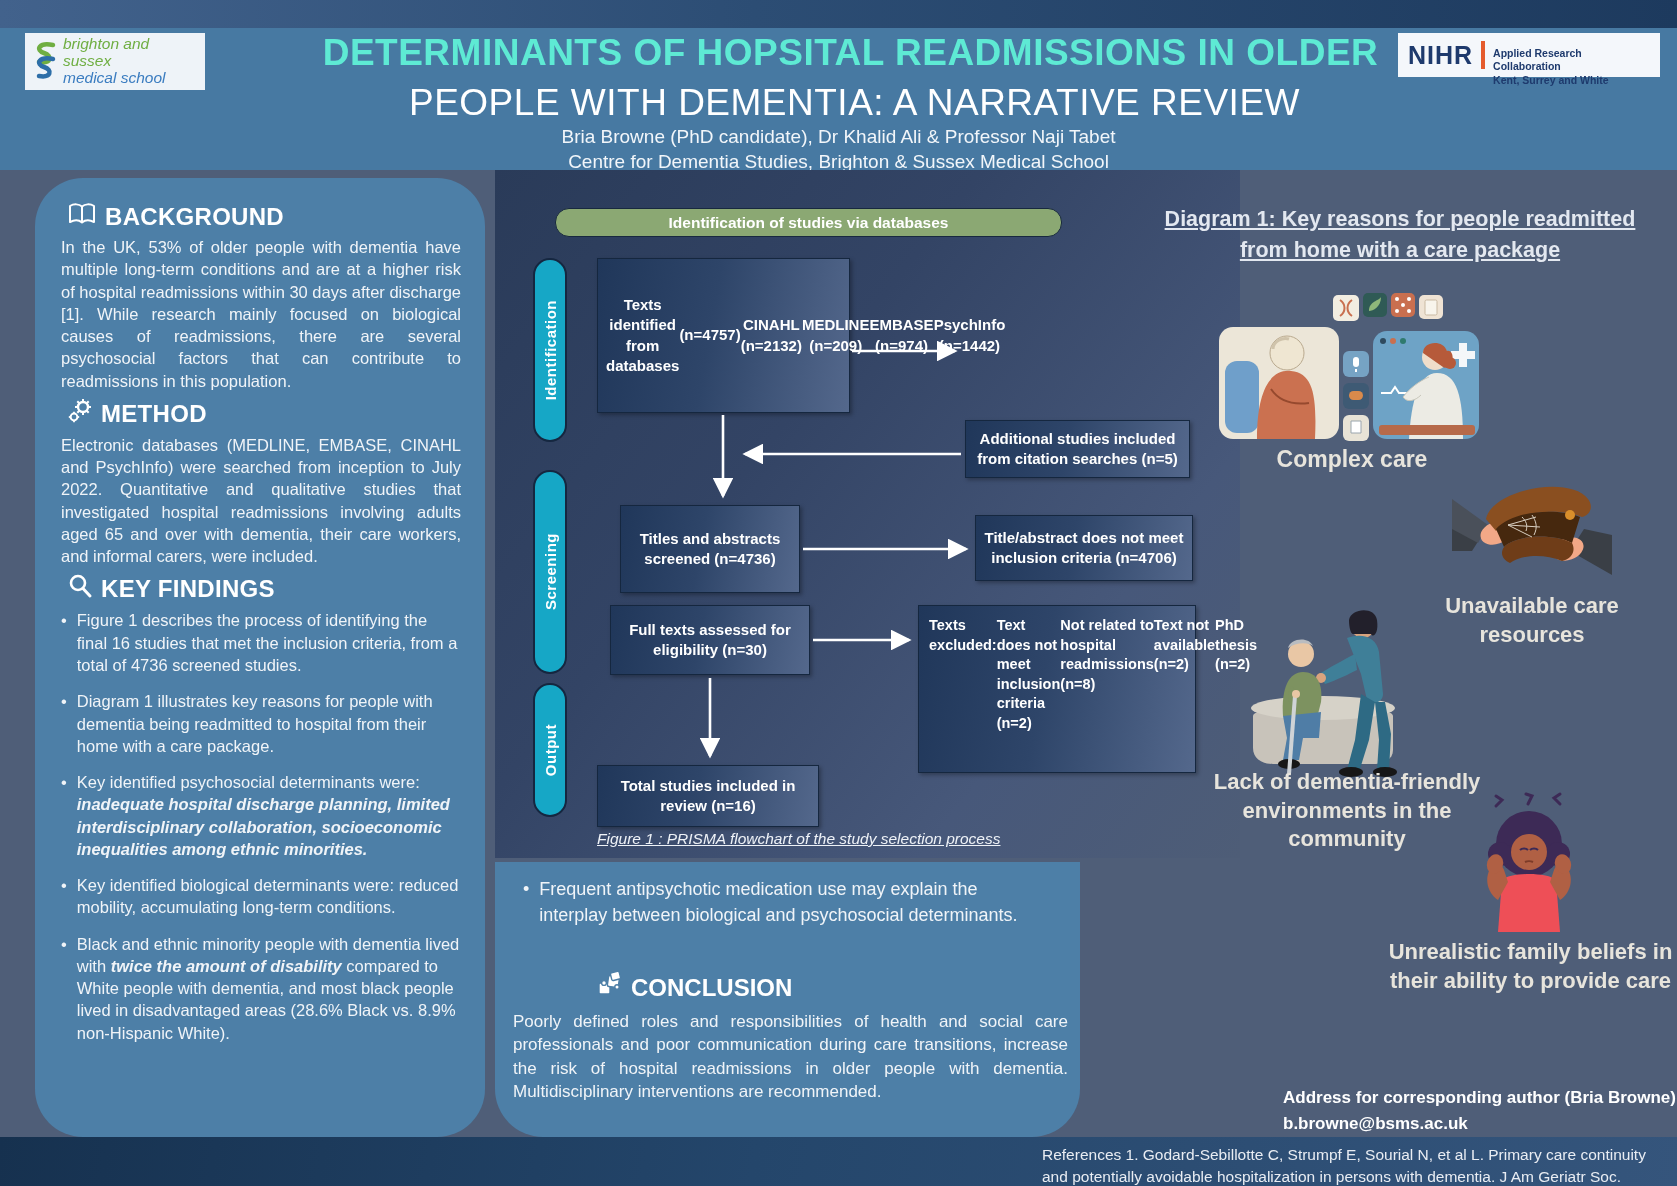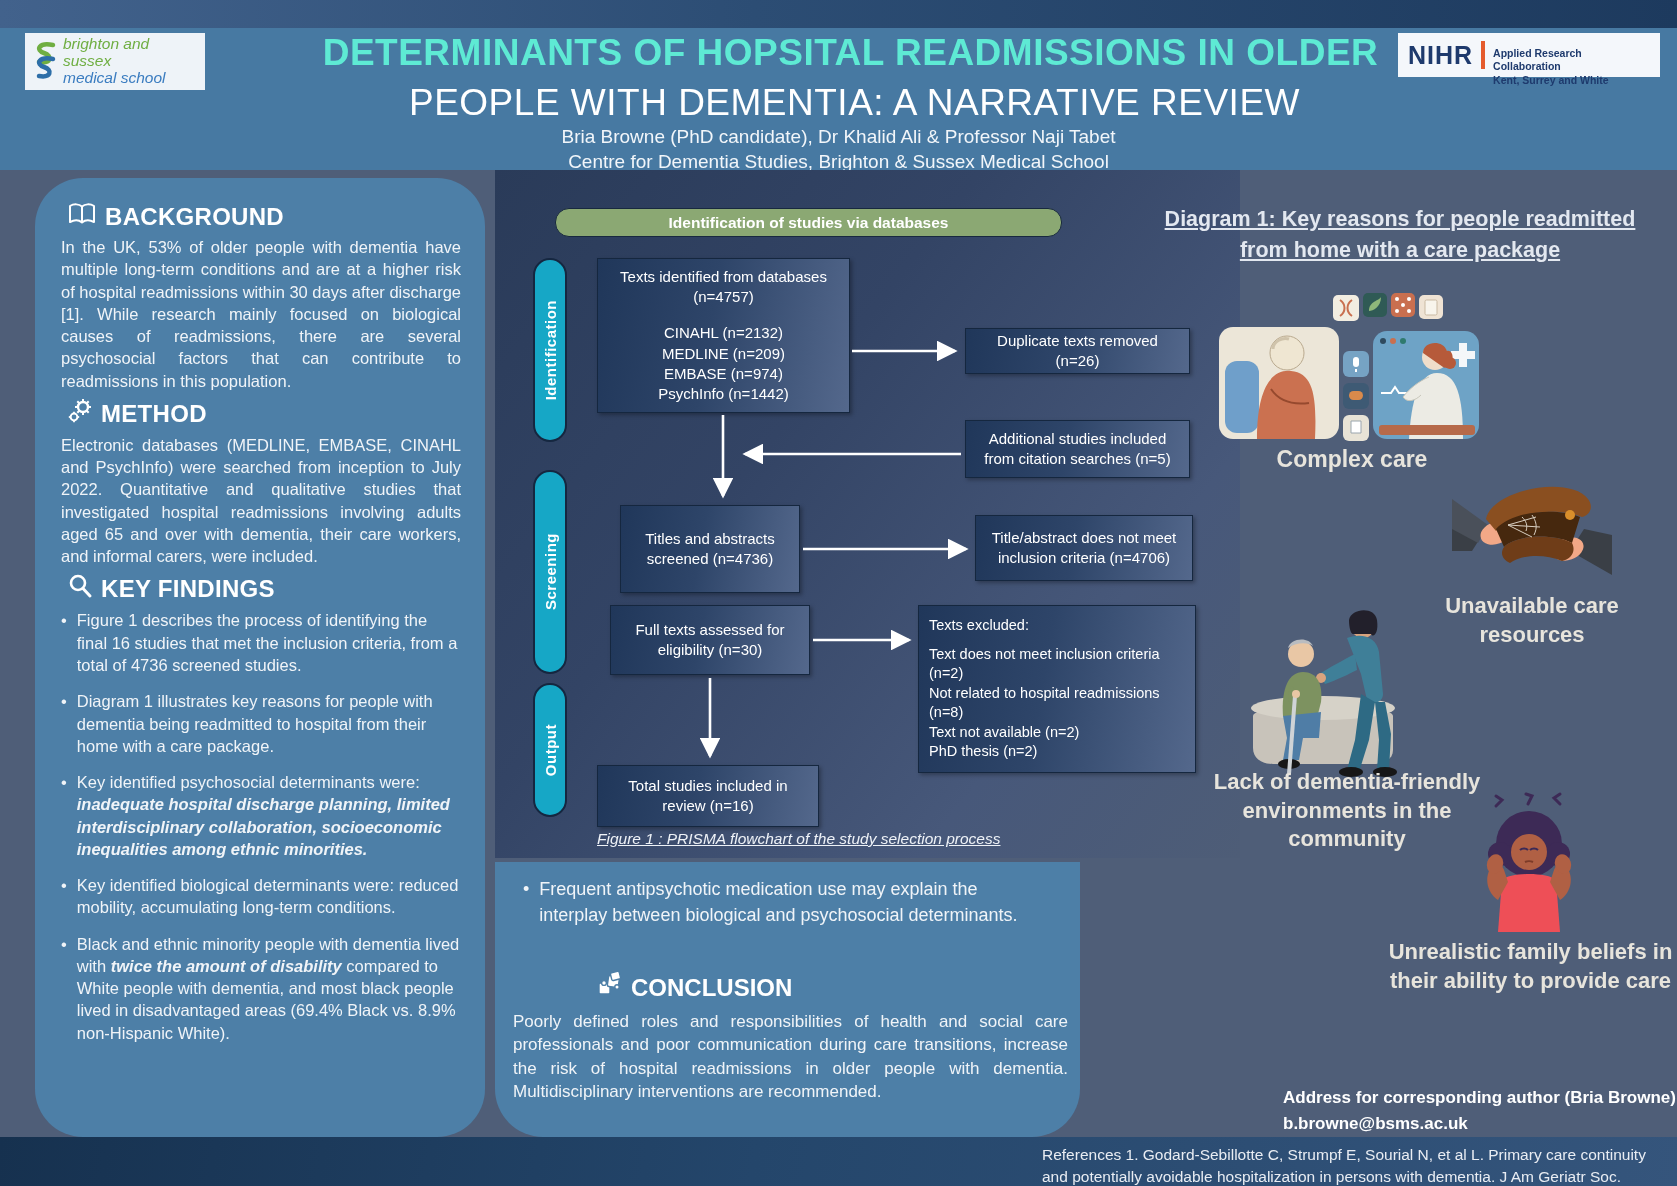"Texts identified from databases" .fbox { flex-direction: column -> row; font-weight: normal -> bold; justify-content: center -> space-between }
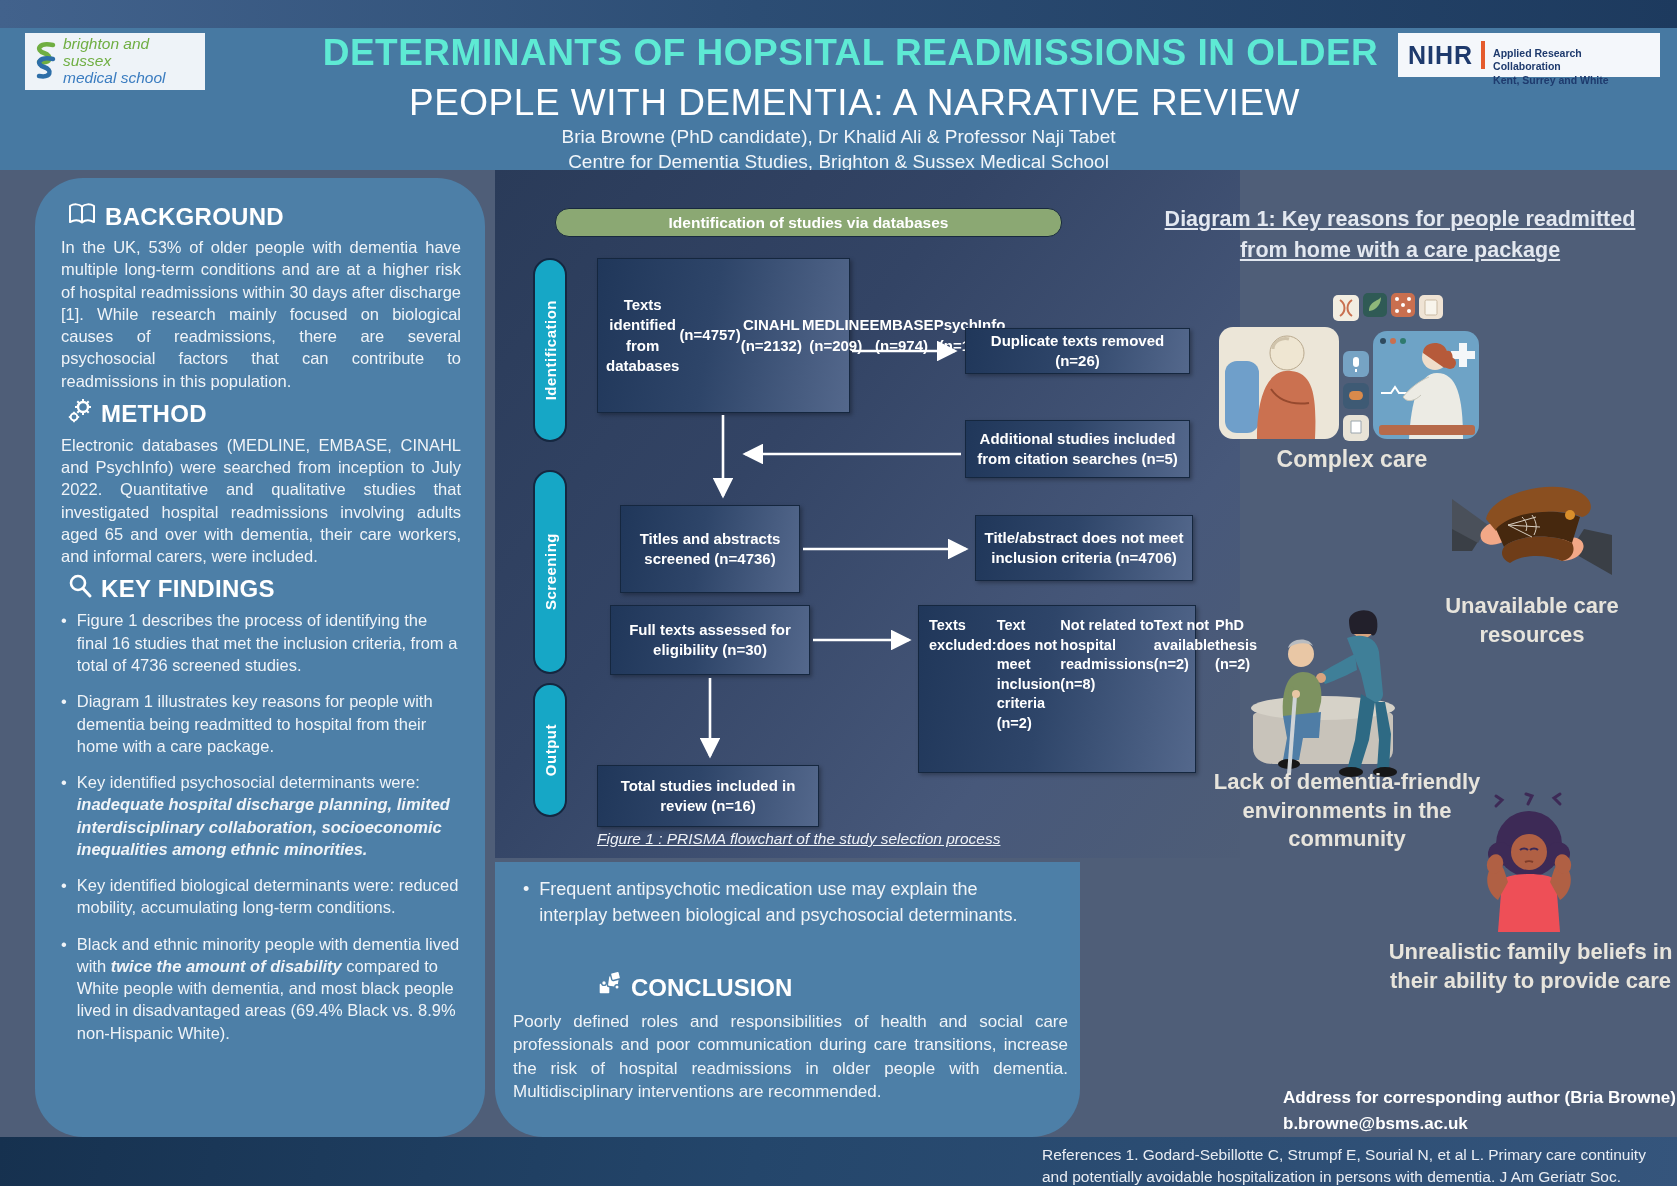"Duplicate texts removed (n=26)" div.abs { html: <div>Duplicate texts removed (n=26)</div> -> none }
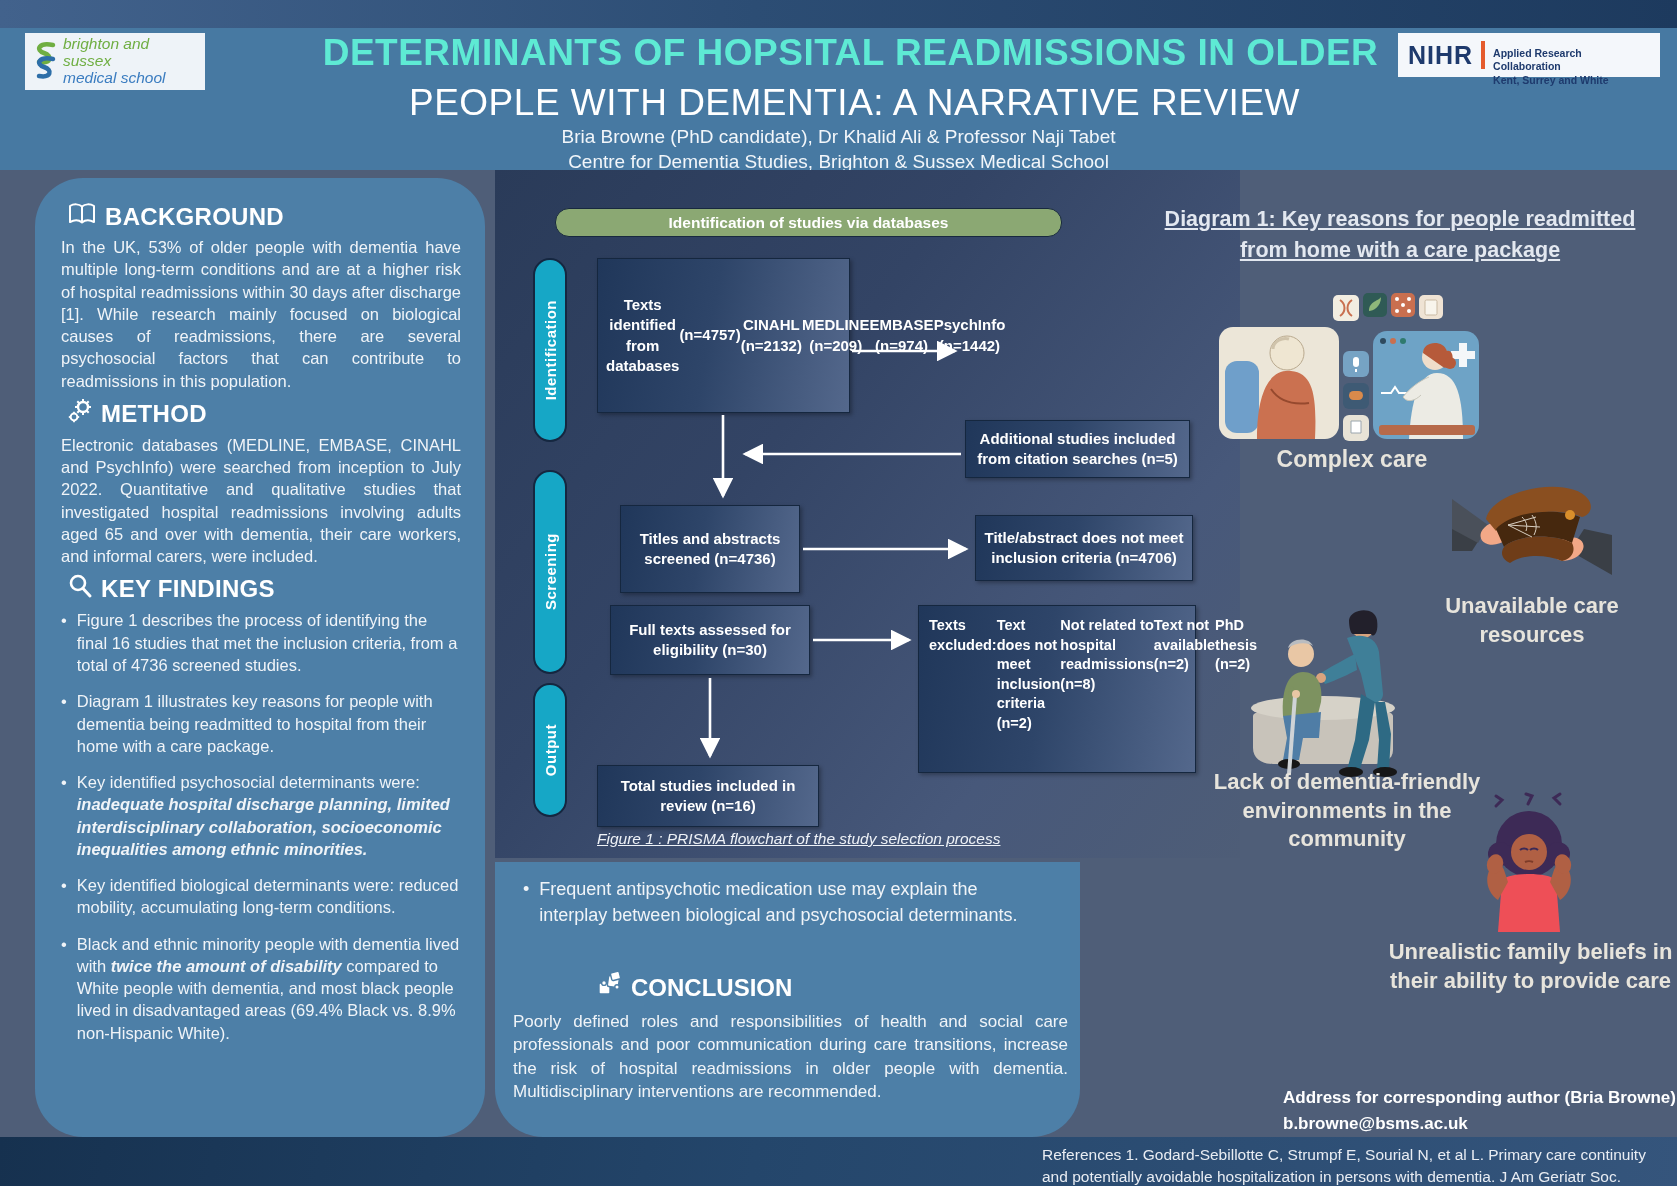"compared to White people with" span { text: 69.4% -> 28.6% }
